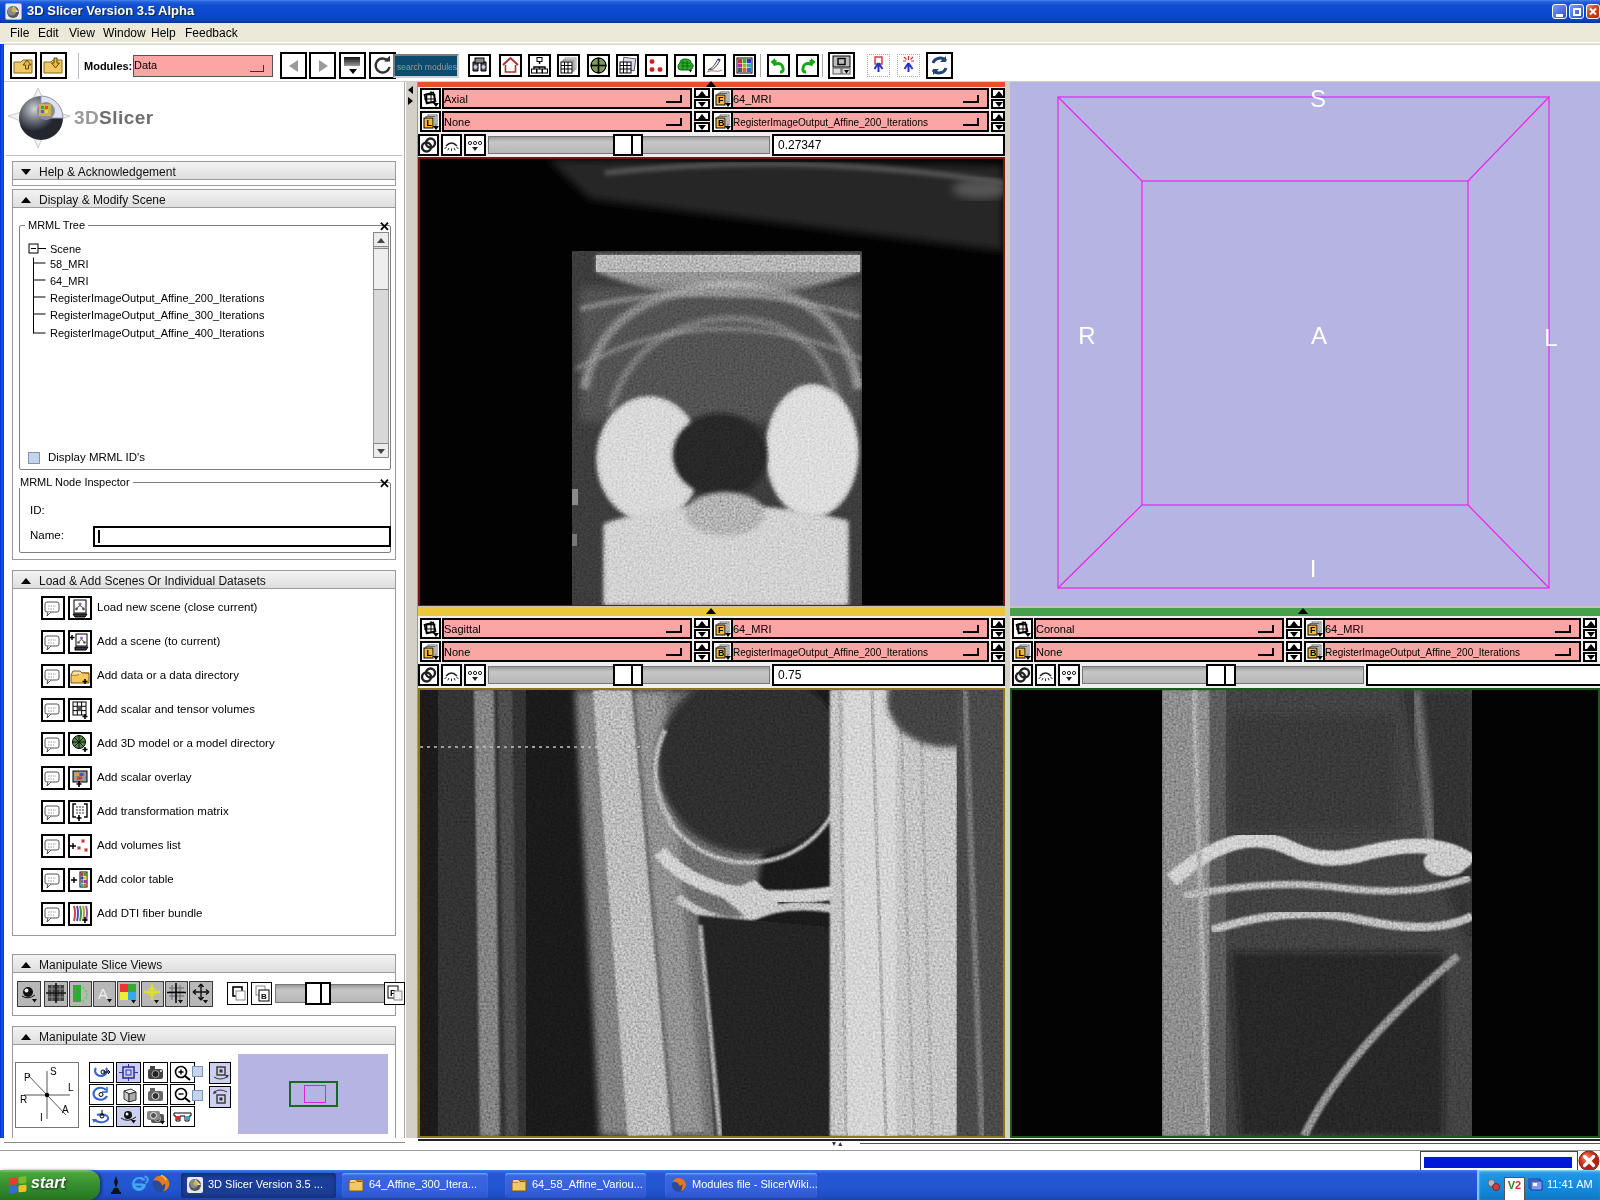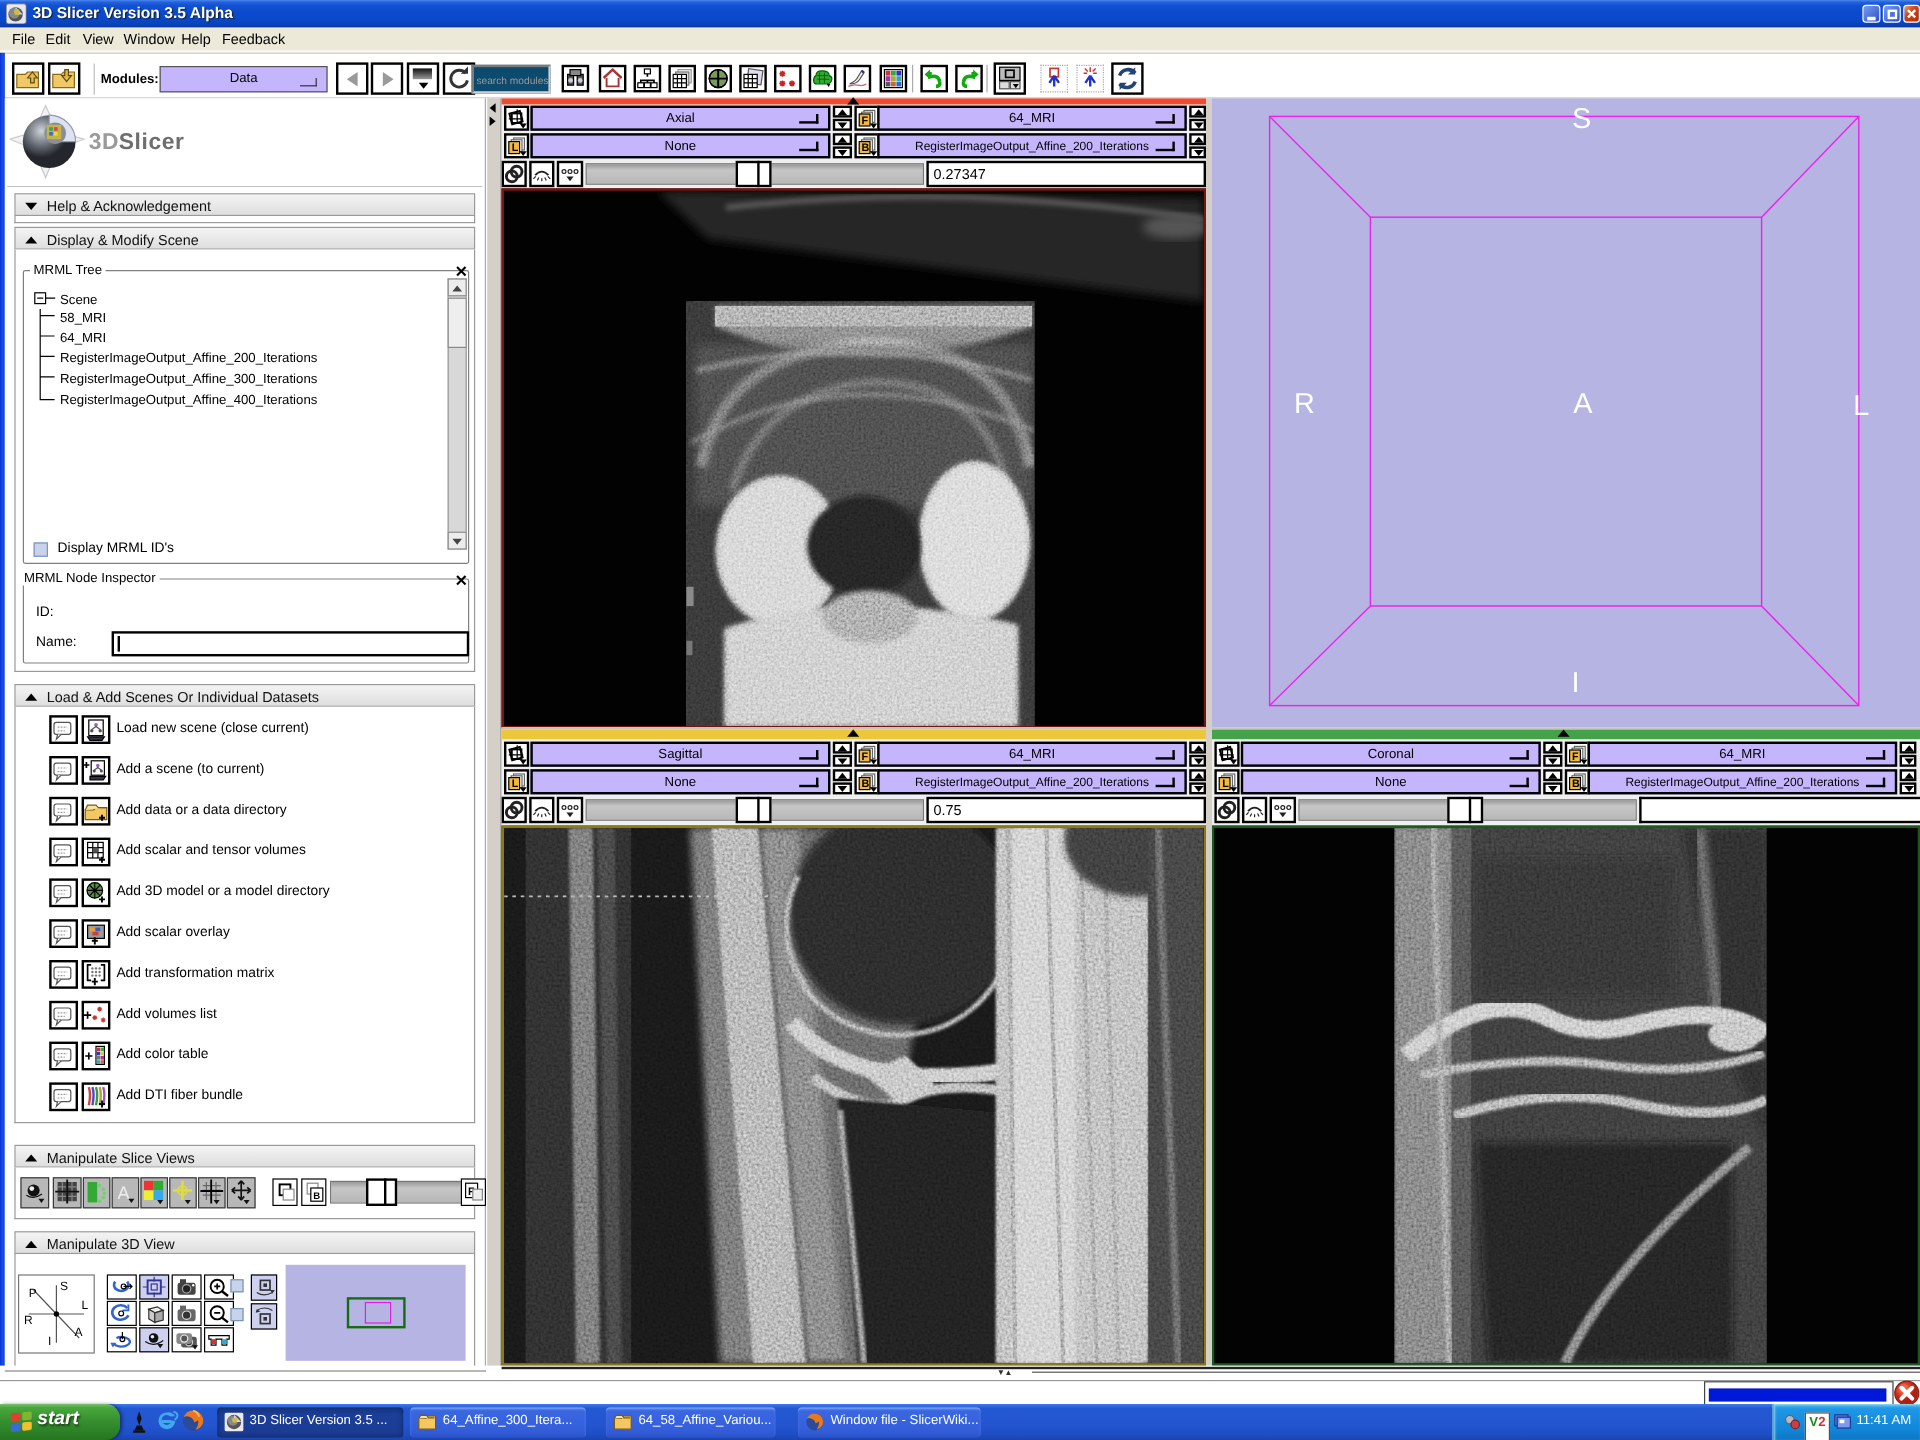"Data" .combo { background: #c4b5fd -> #fca5a5; text-align: center -> left }
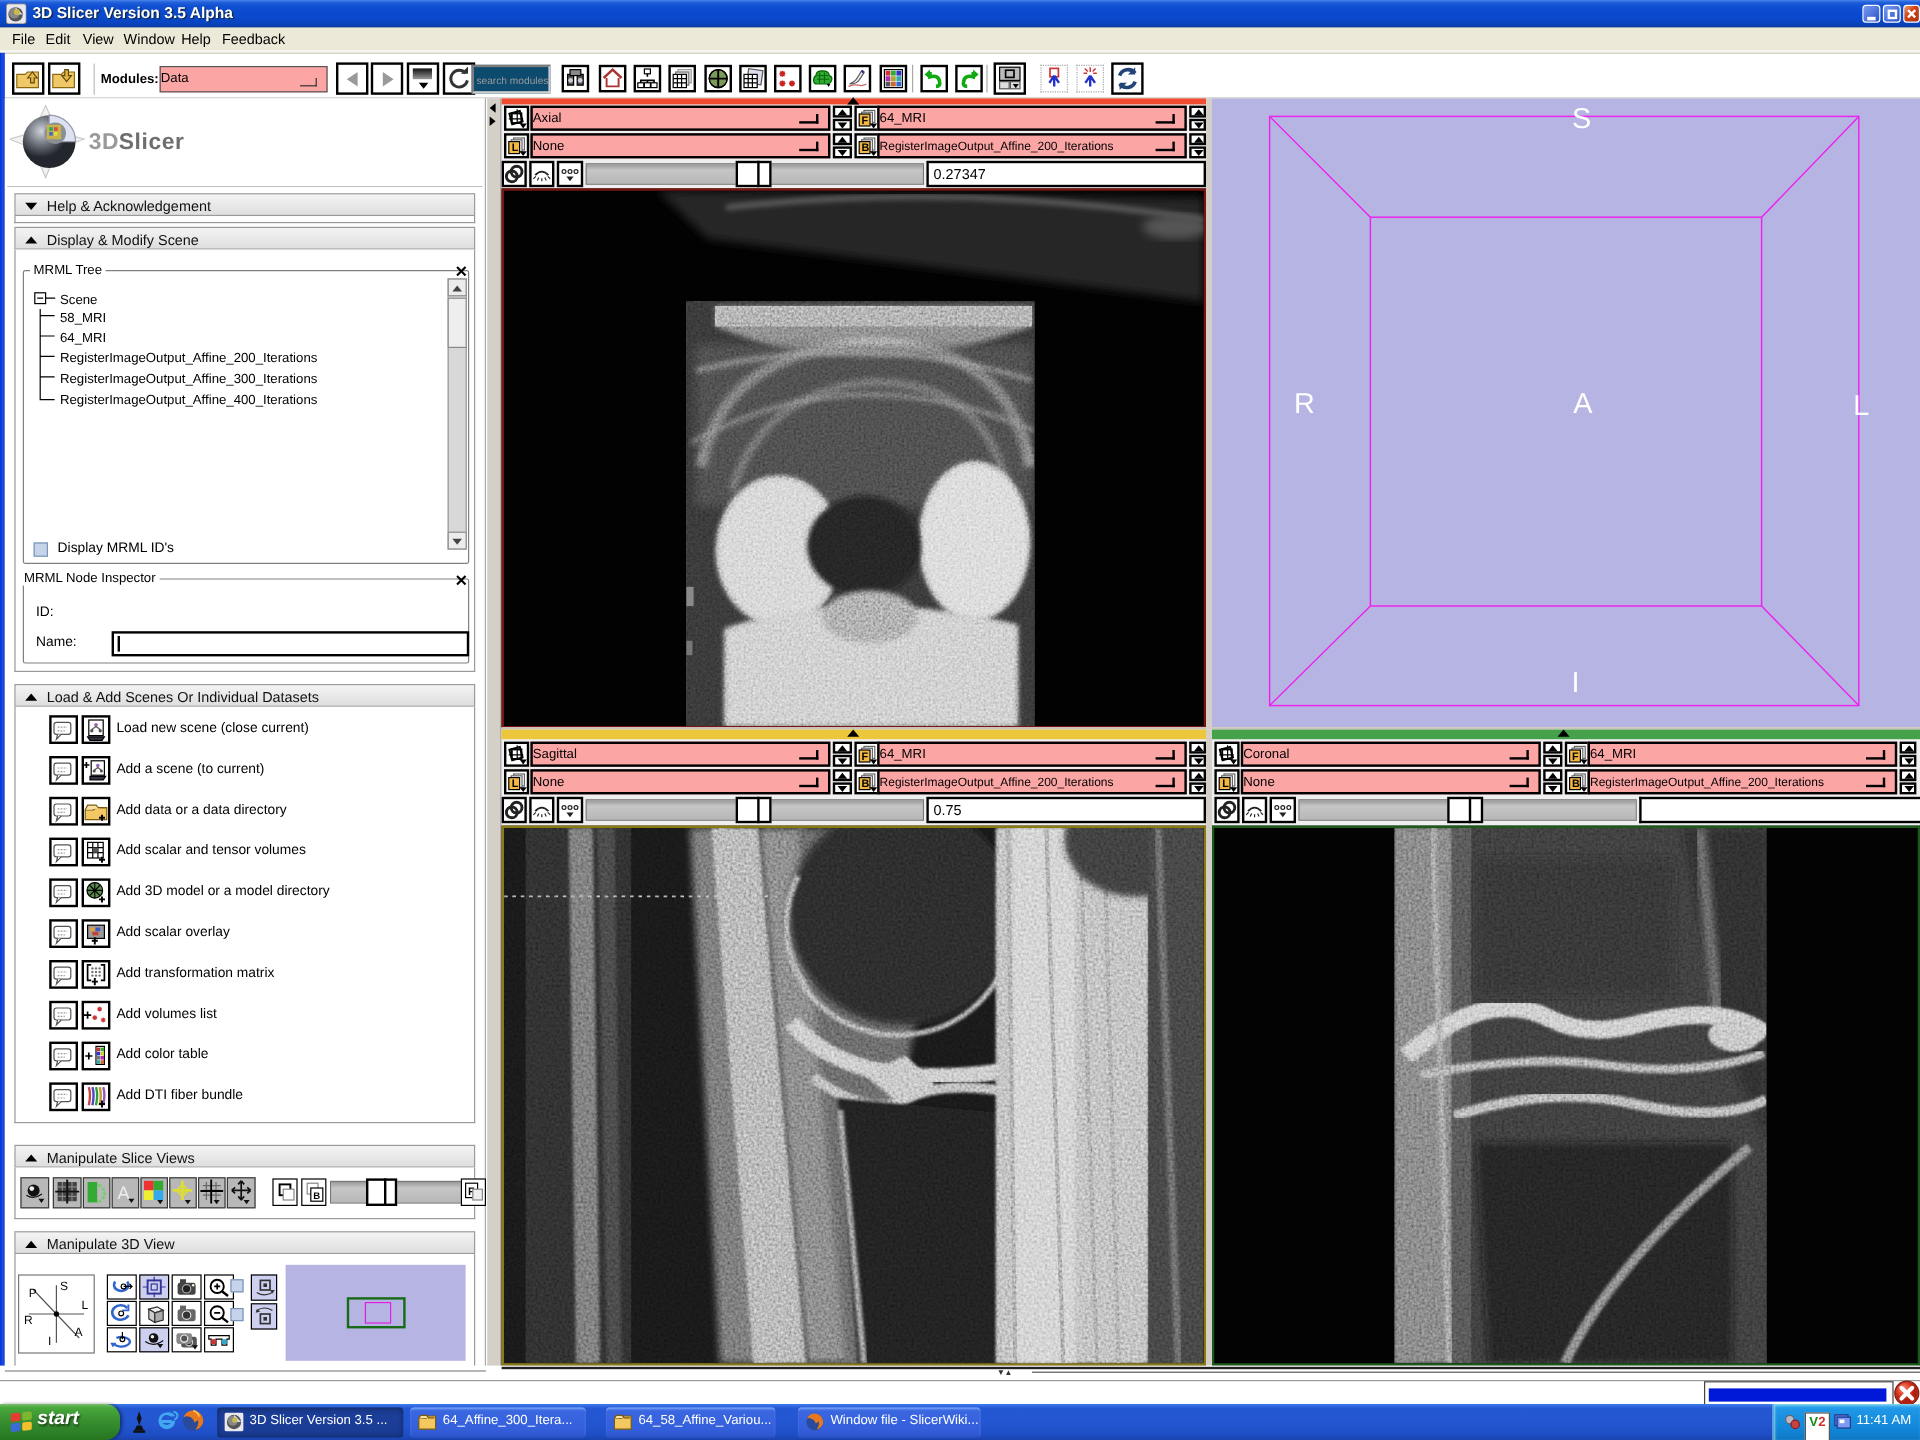"Window file - SlicerWiki..." div.tx { text: Window -> Modules }
